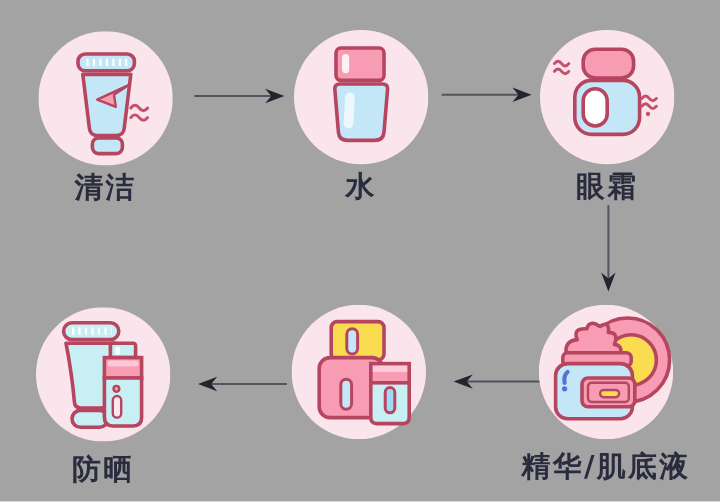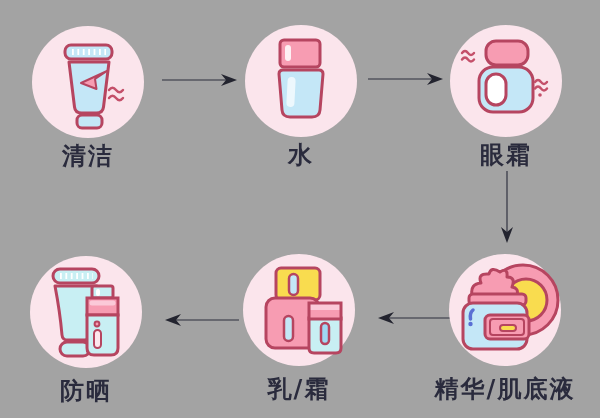"乳/霜" div.step-label { html: <div>乳/霜</div> -> none }
